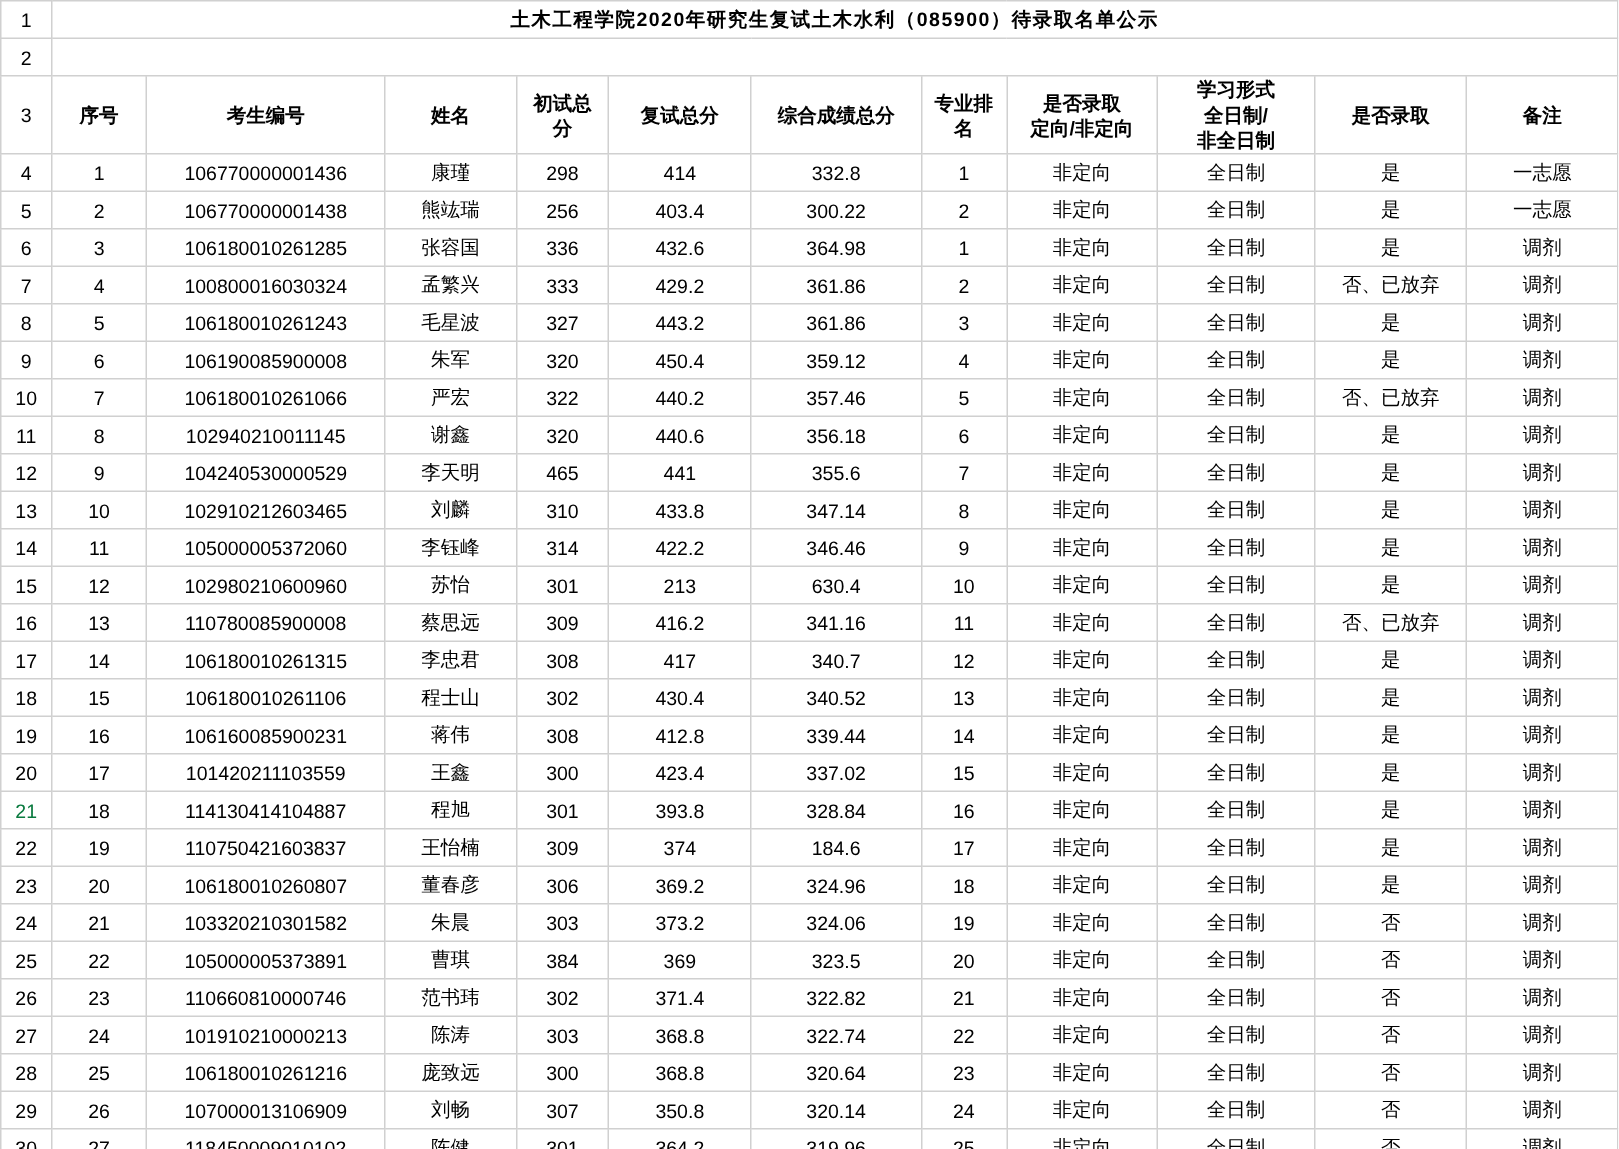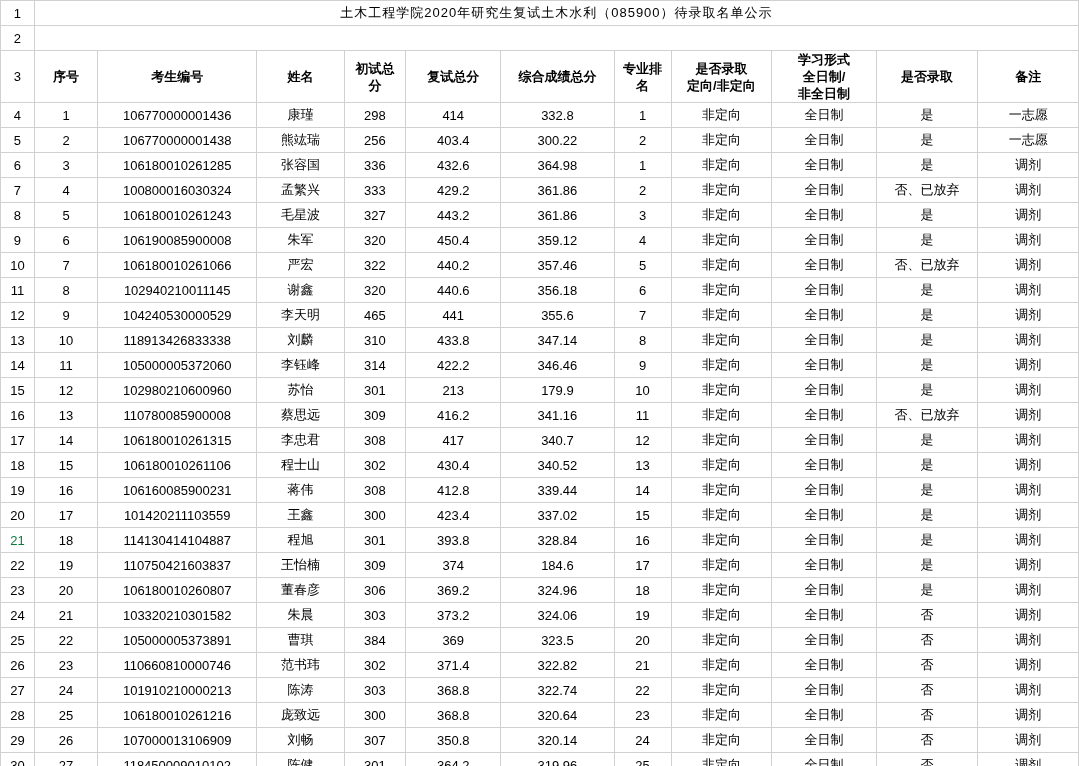"土木工程学院2020年研究生复试土木水利（085900）待录取名单公示" td.titlecell { font-weight: normal -> bold }
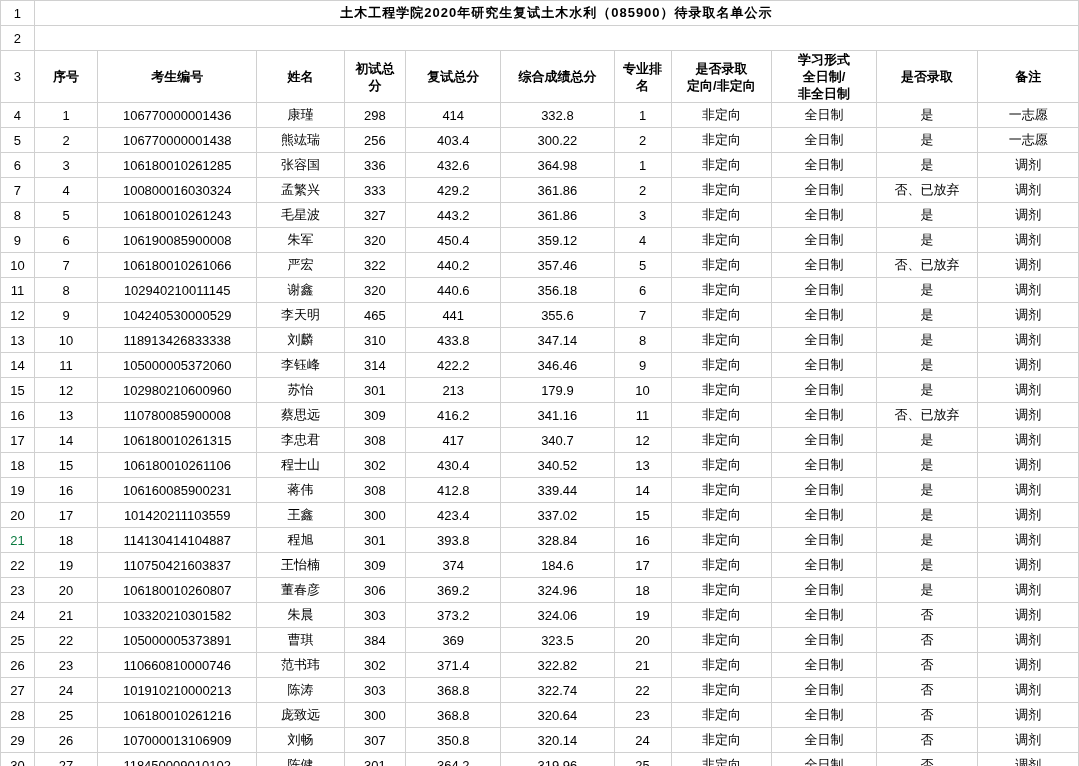"118913426833338" td.cell { text: 118913426833338 -> 102910212603465 }
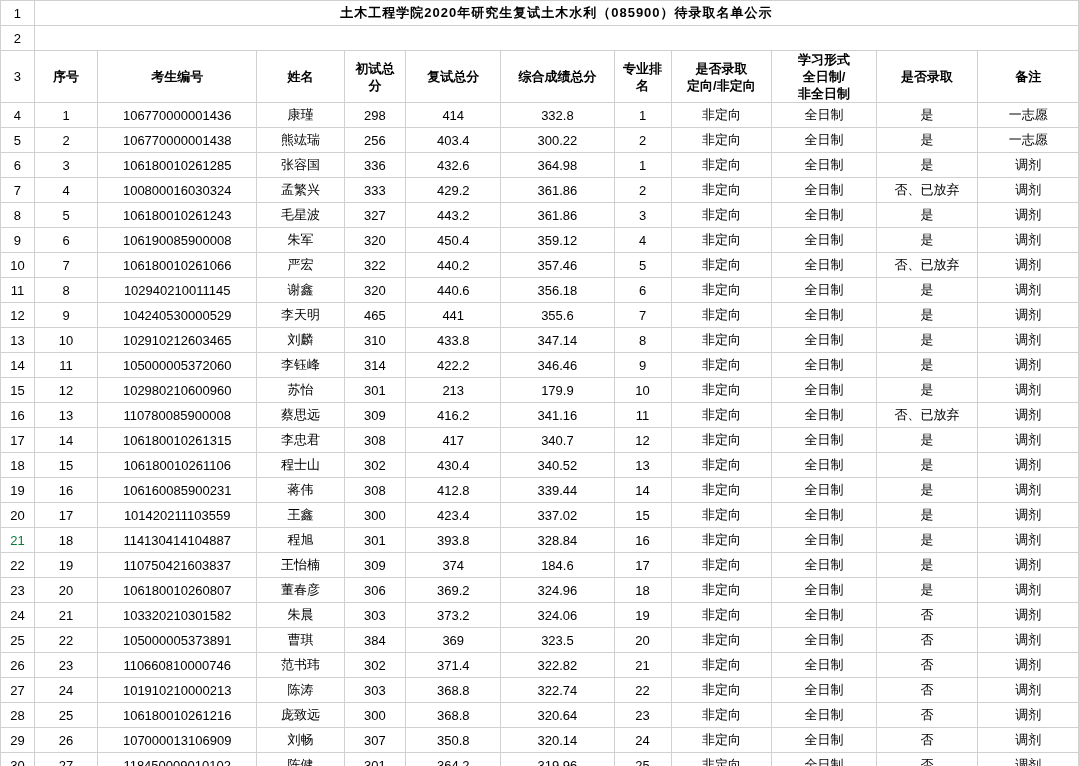"179.9" td.cell { text: 179.9 -> 630.4 }
